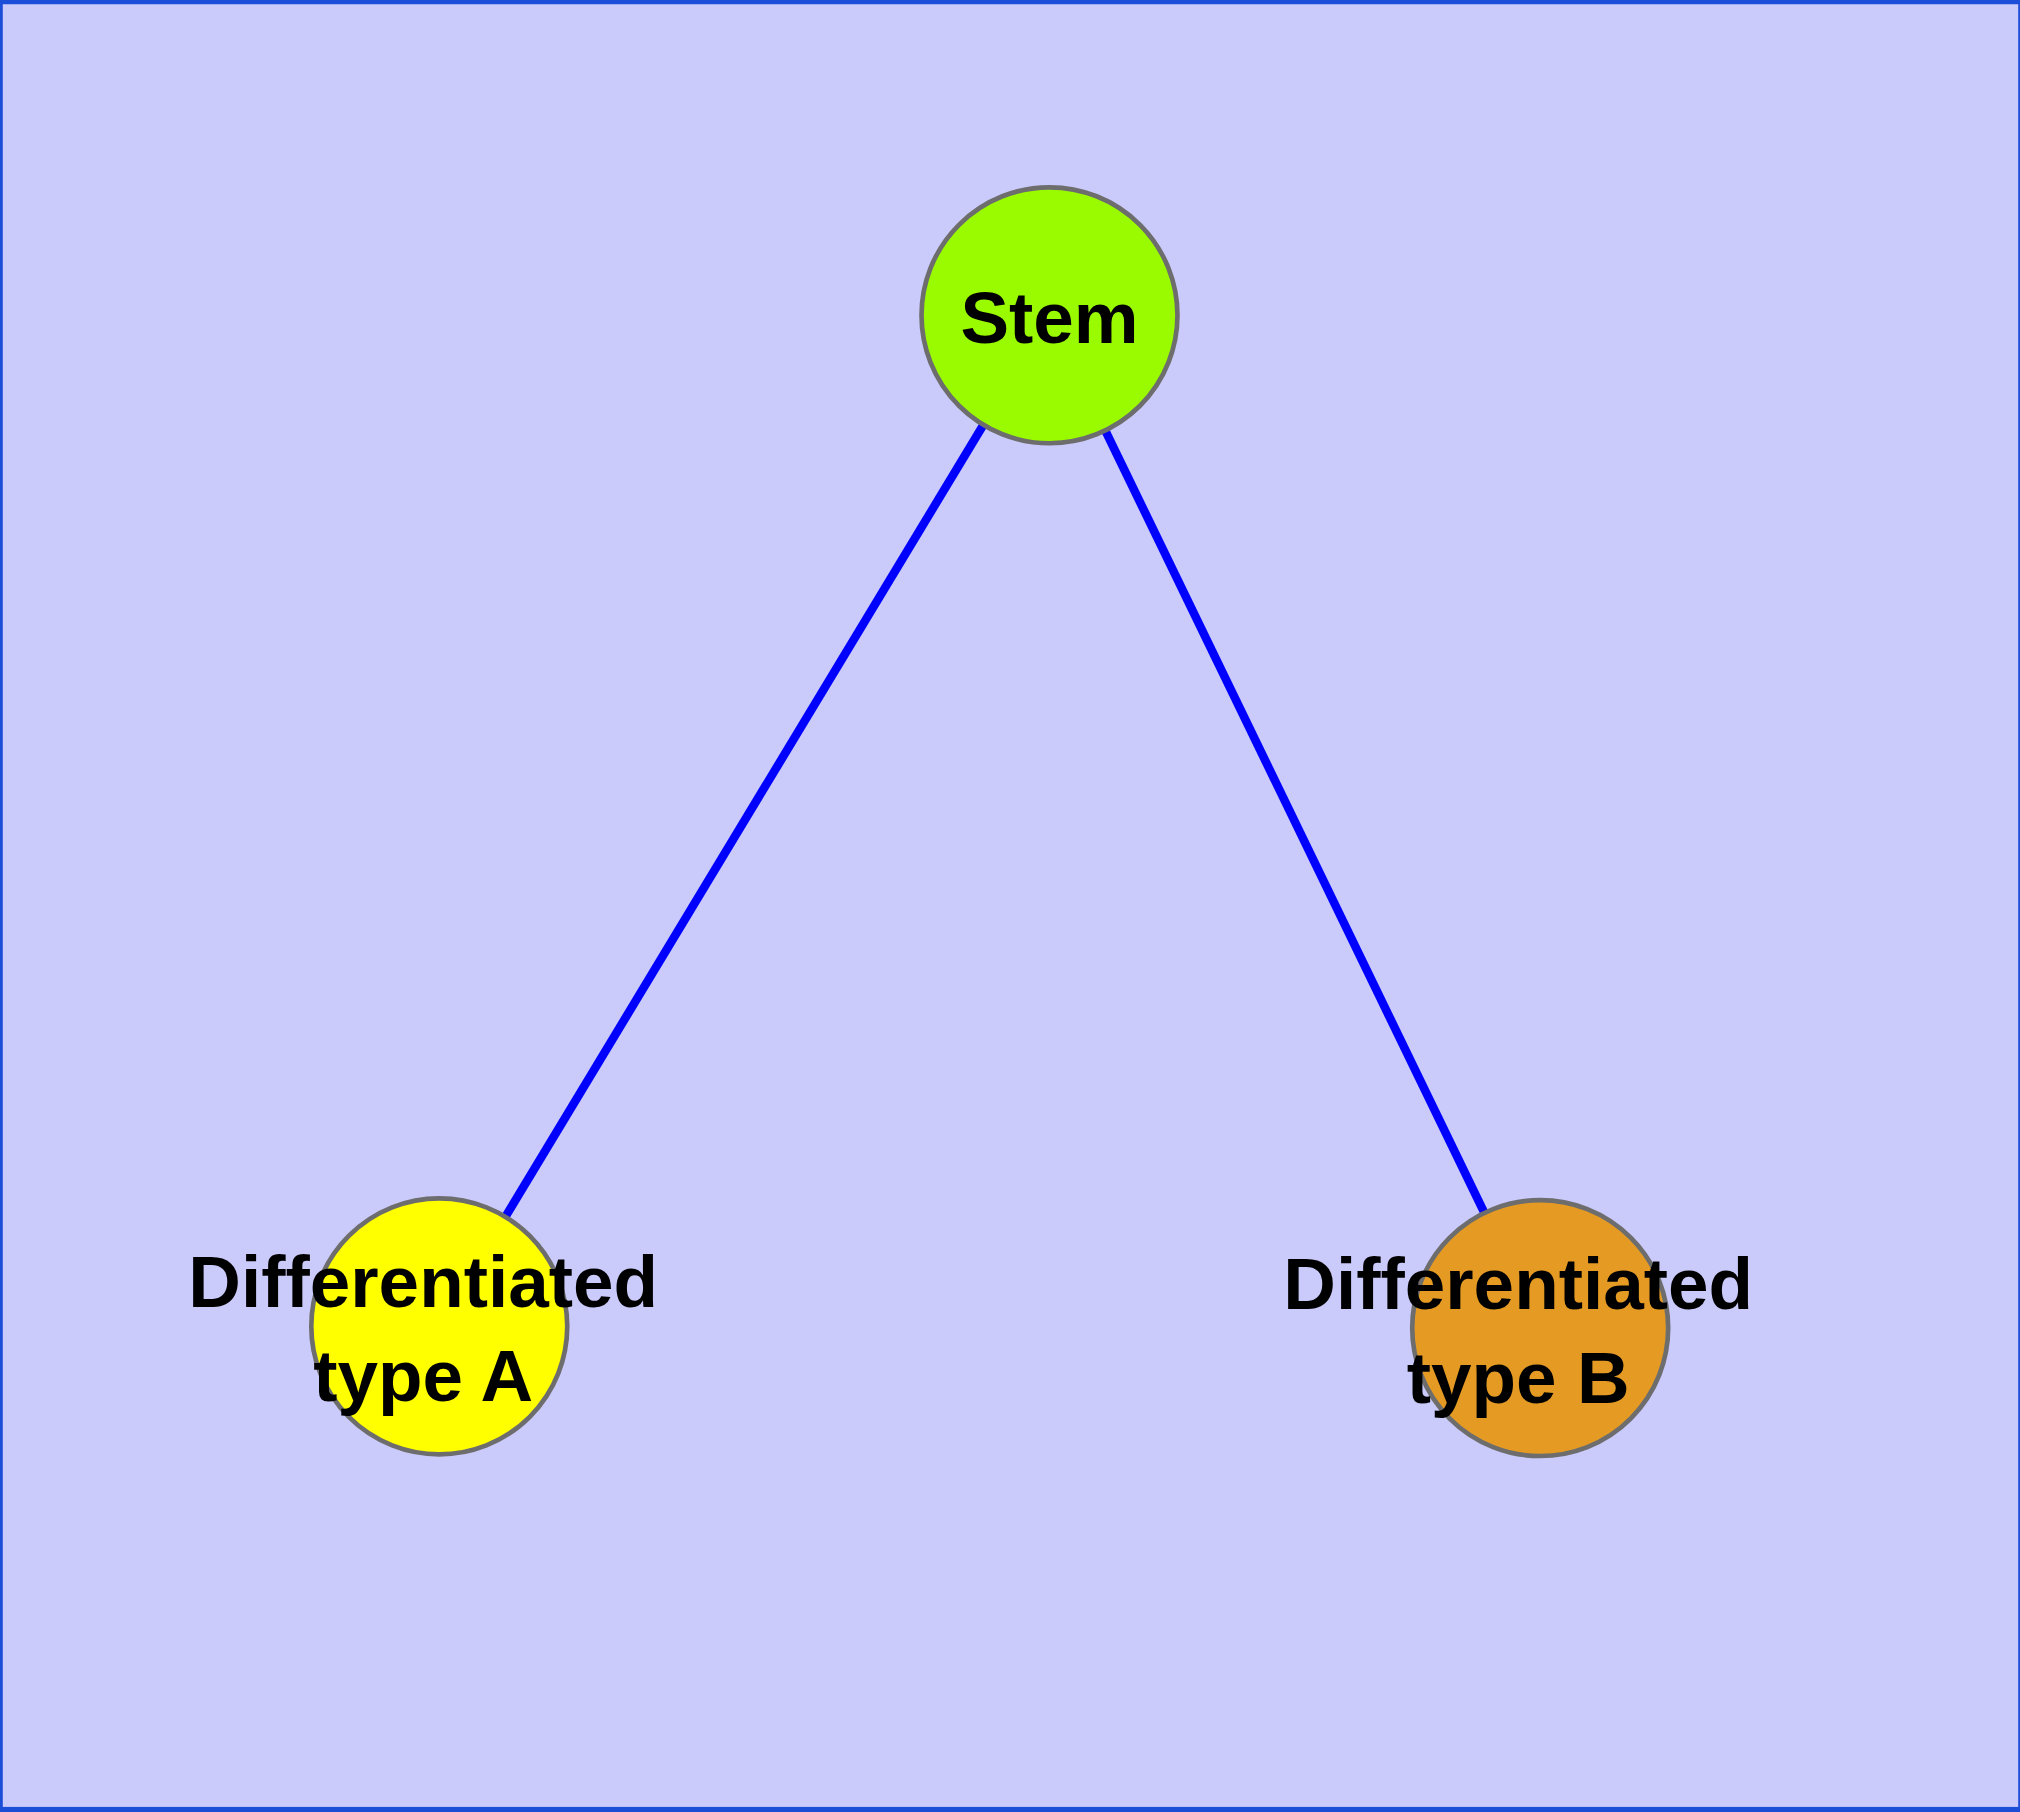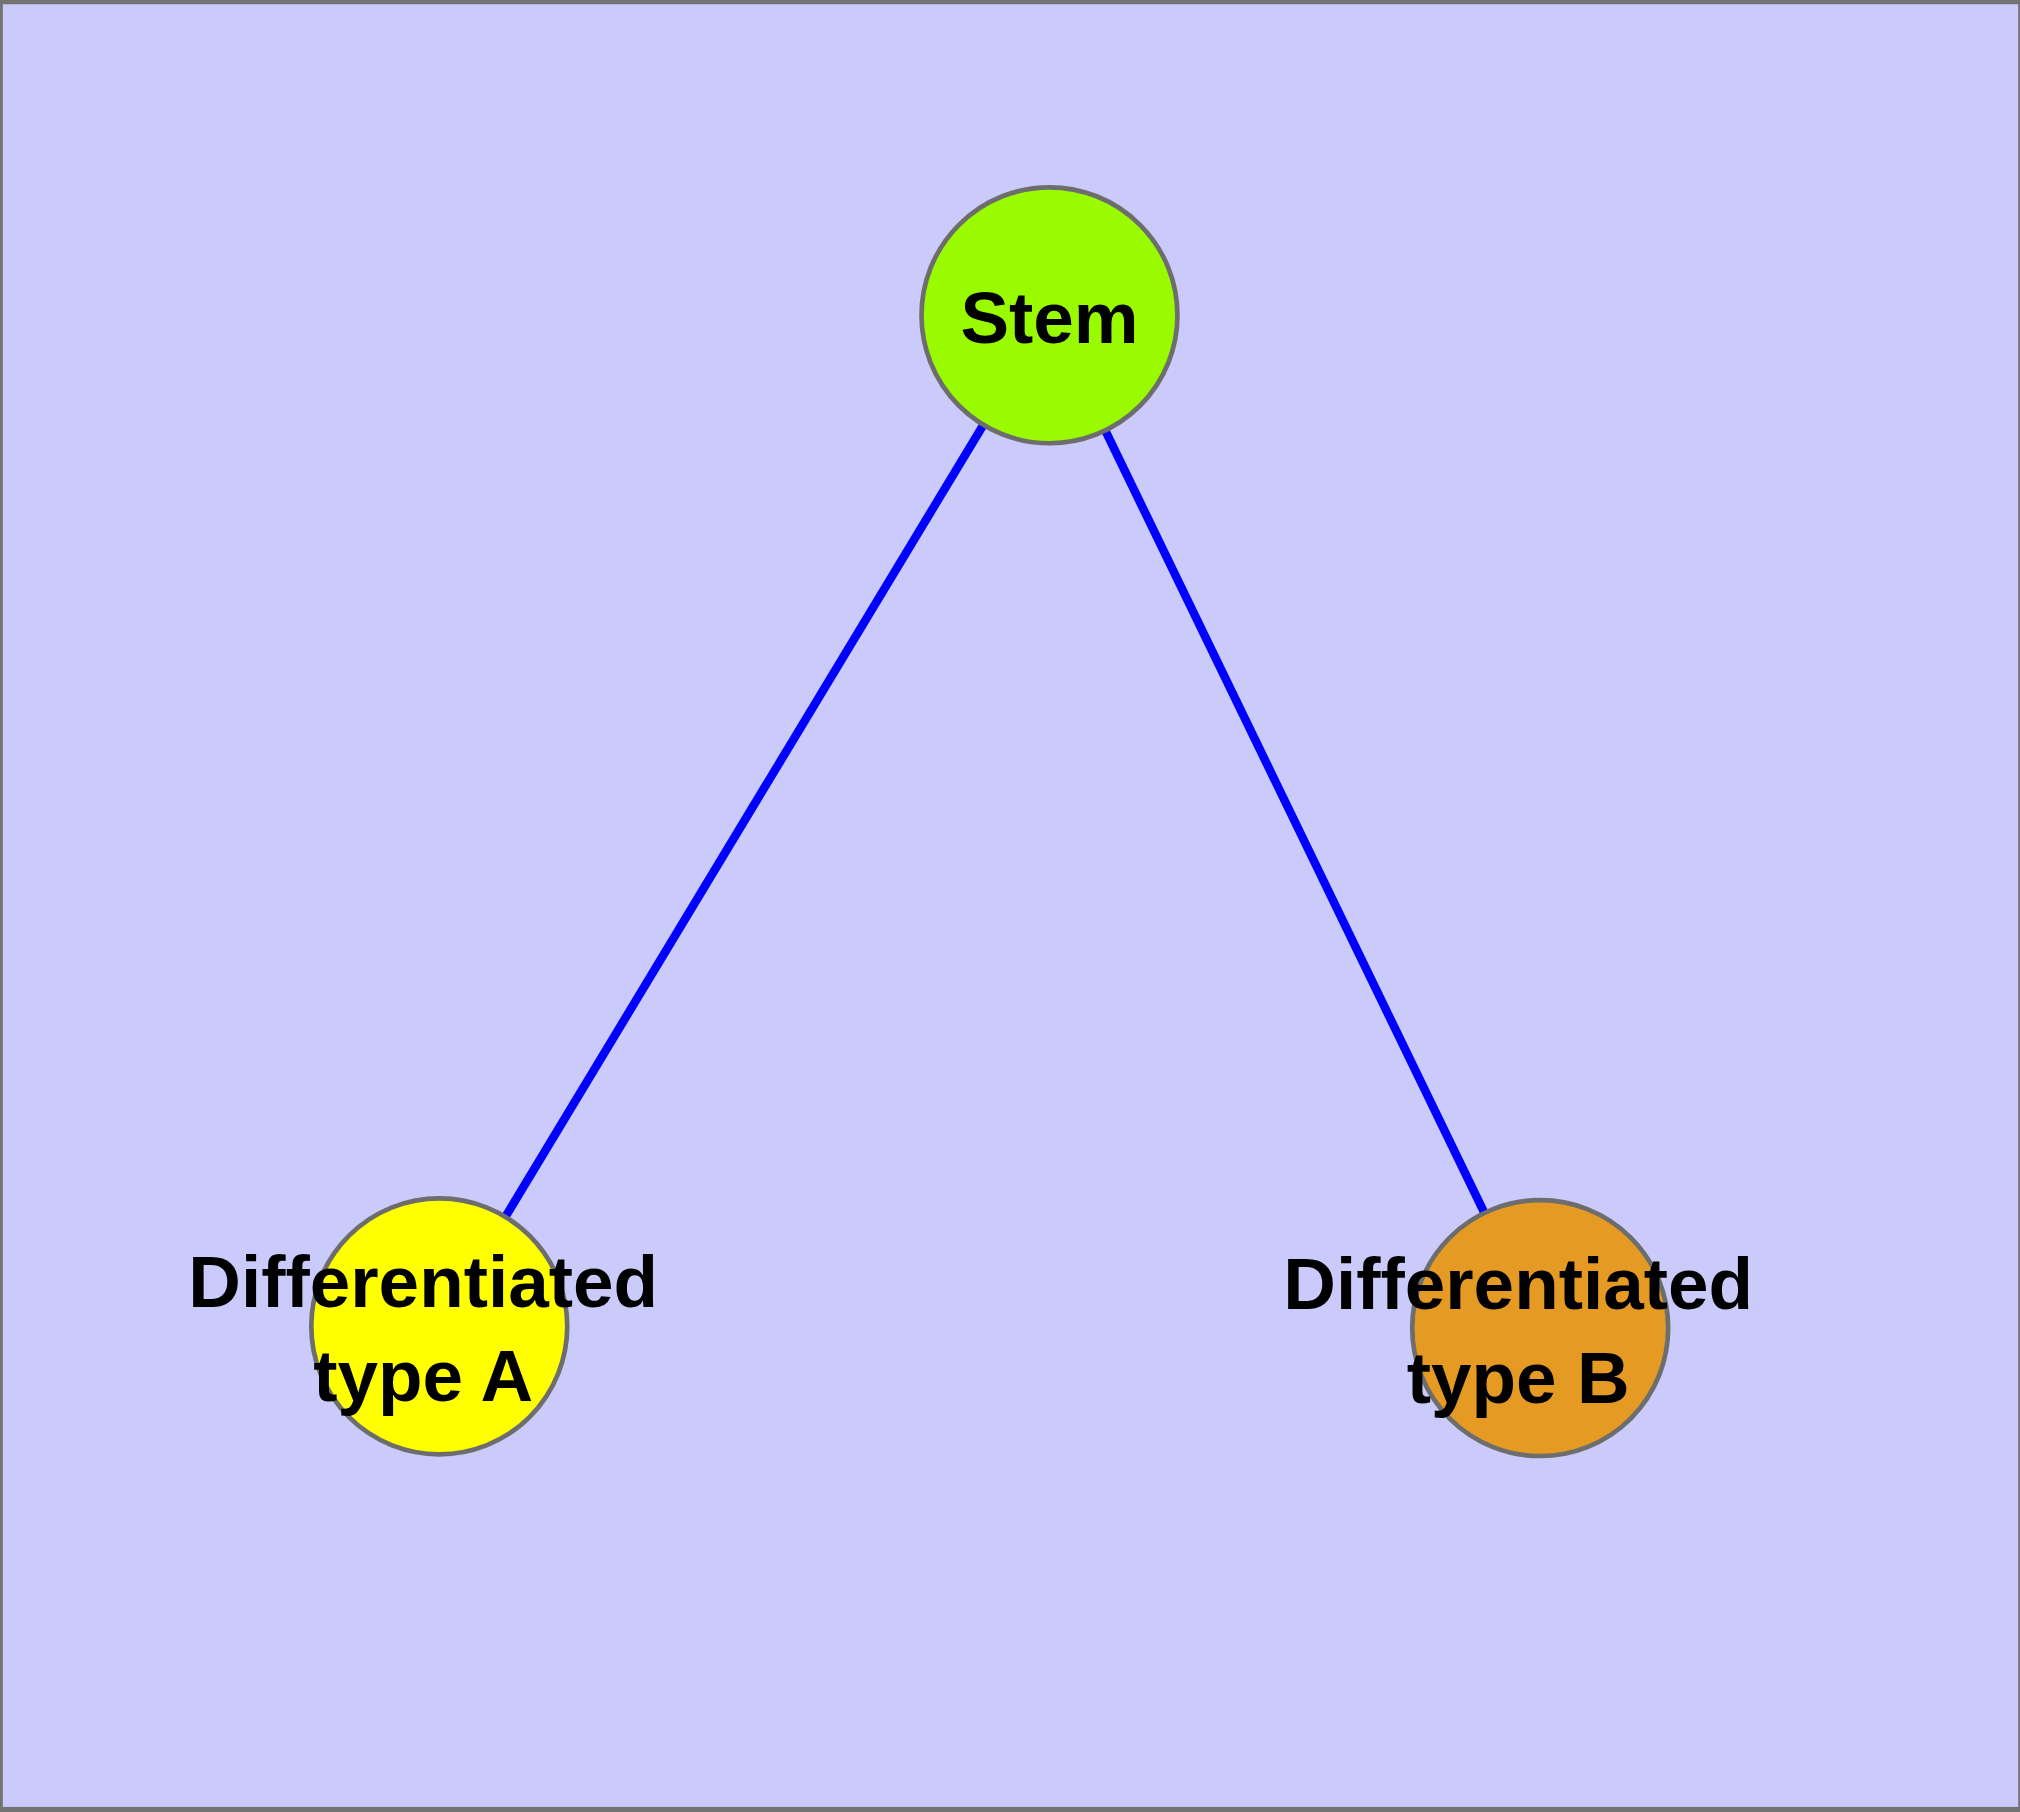"Stem" .stage { background: #737373 -> #1d4ed8 }
